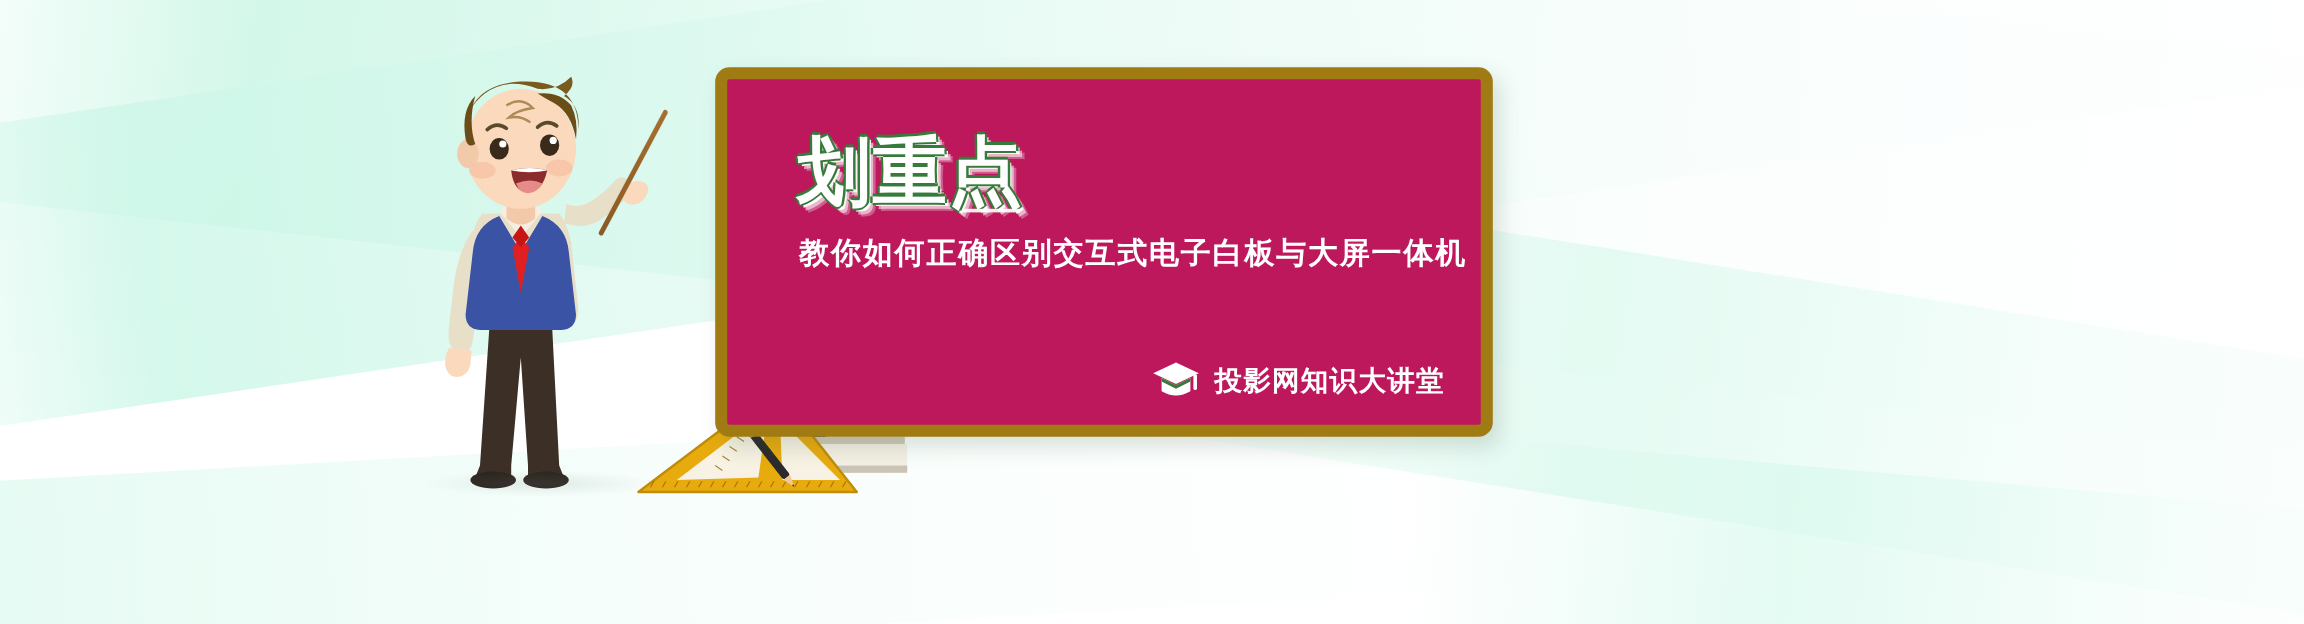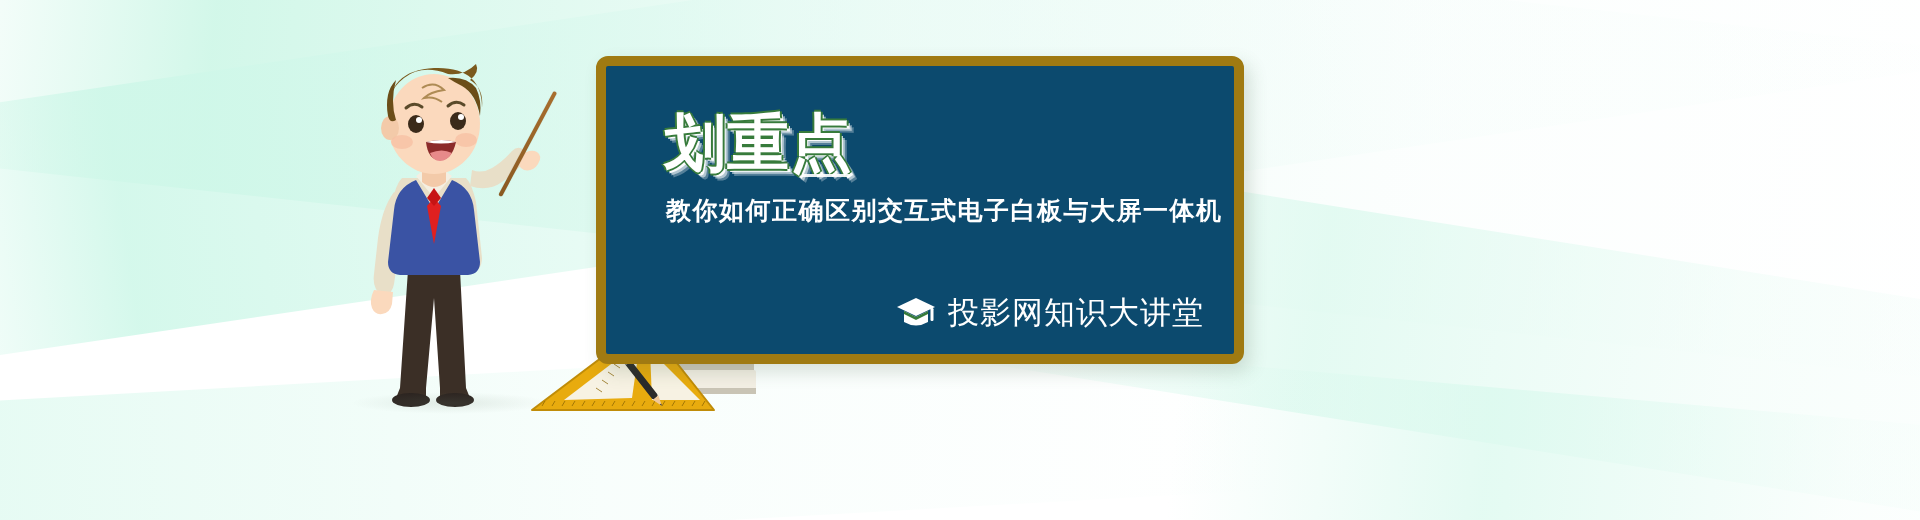"教你如何正确区别交互式电子白板与大屏一体机" #board { background: #0c4a6e -> #be185d }
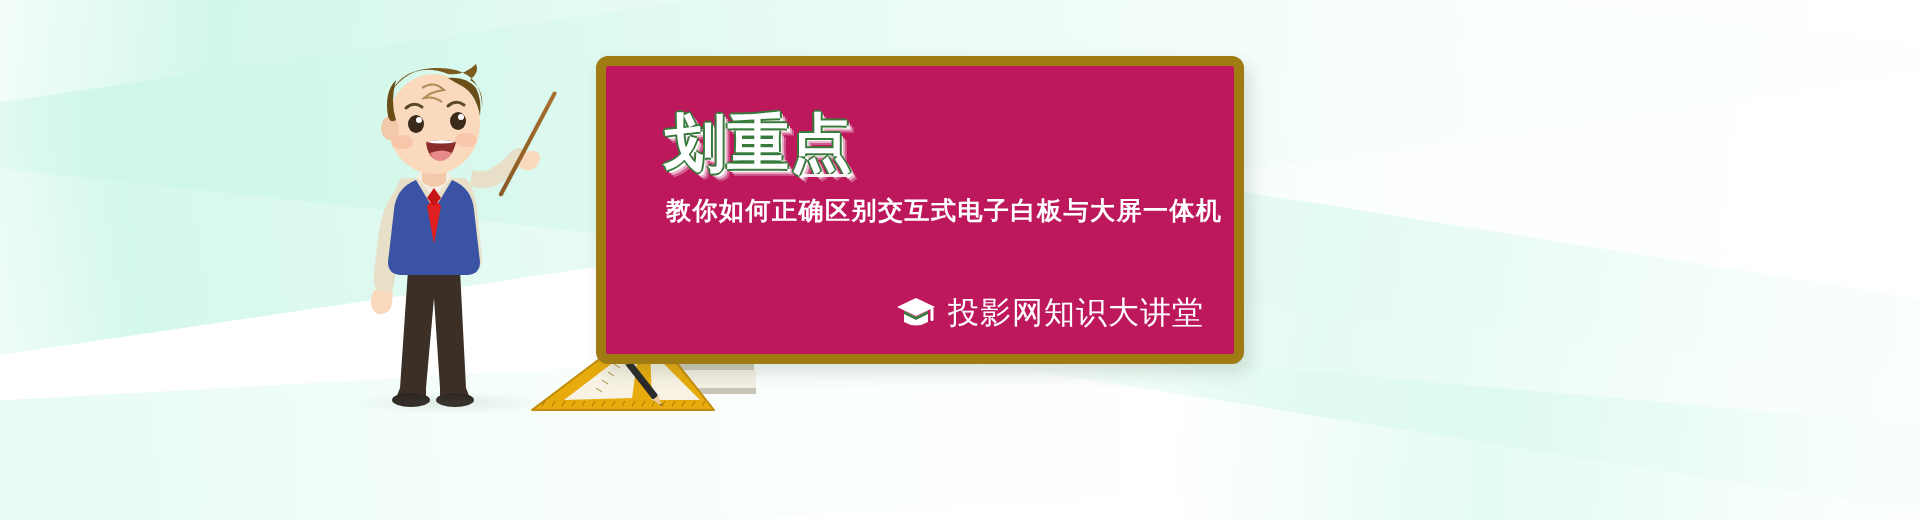"投影网知识大讲堂" #brand-text { font-size: 31px -> 23px; font-weight: normal -> bold }
